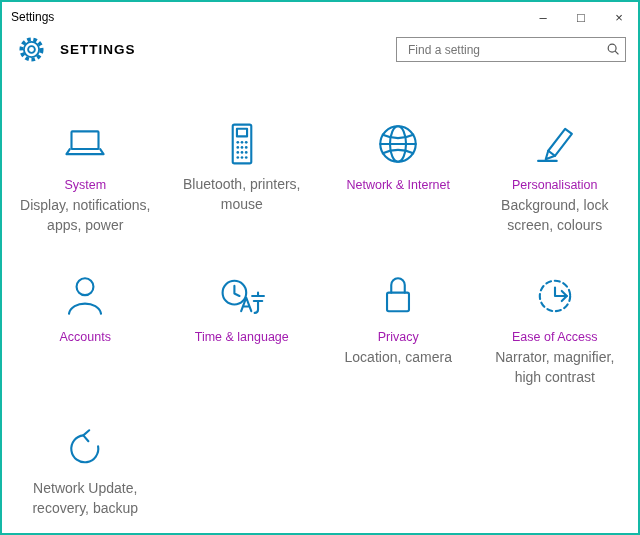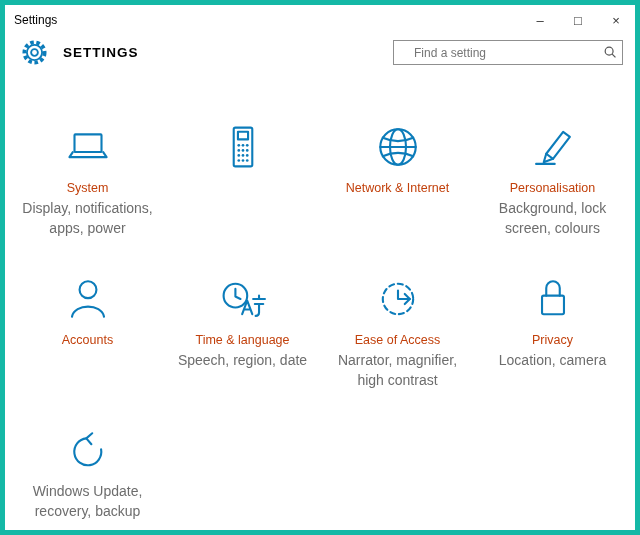"Settings" .window { border: 5px solid #14b8a6 -> 2px solid #14b8a6 }
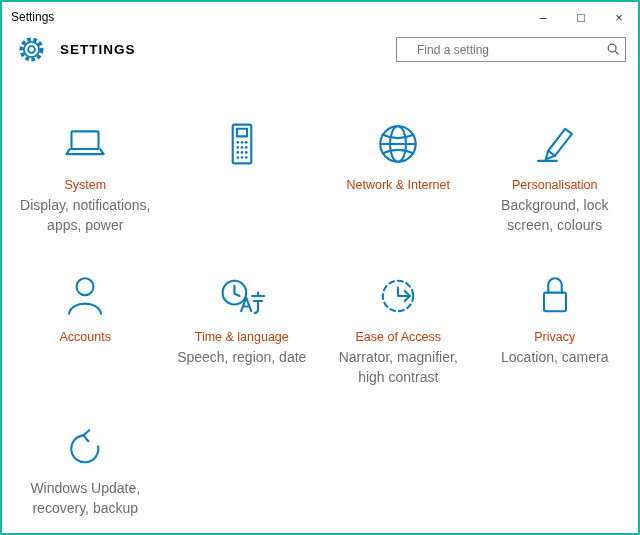"Find a setting" .searchbox input { padding: 0 26px 0 20px -> 0 26px 0 11px }
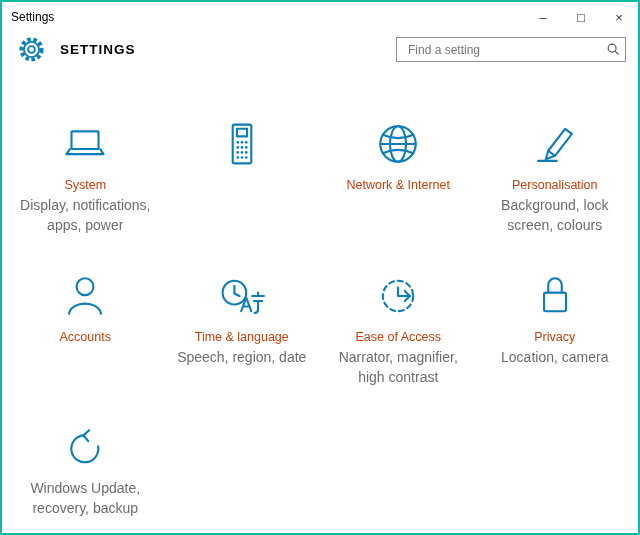"System" .tile-title { color: #c2410c -> #a21caf }
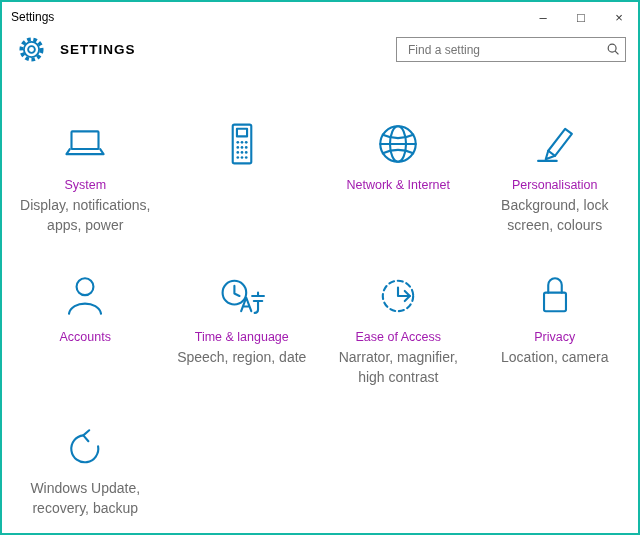"Bluetooth, printers, mouse" div.tile-sub { html: none -> <div>Bluetooth, printers, mouse</div> }
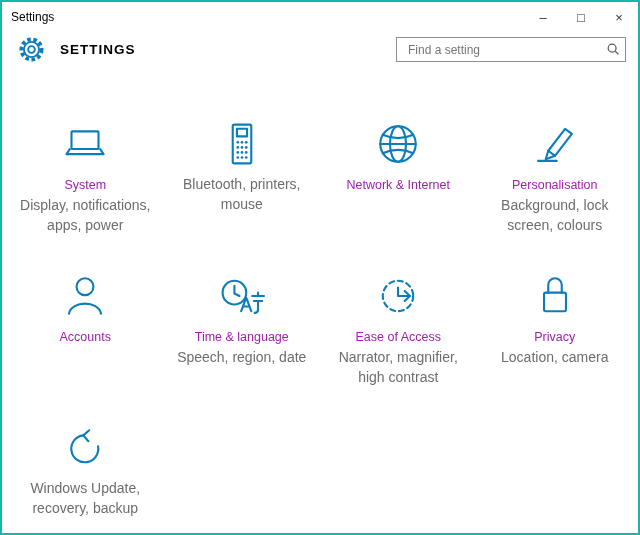"Ease of Access" div.tile { order: before "Privacy" -> after "Privacy" }
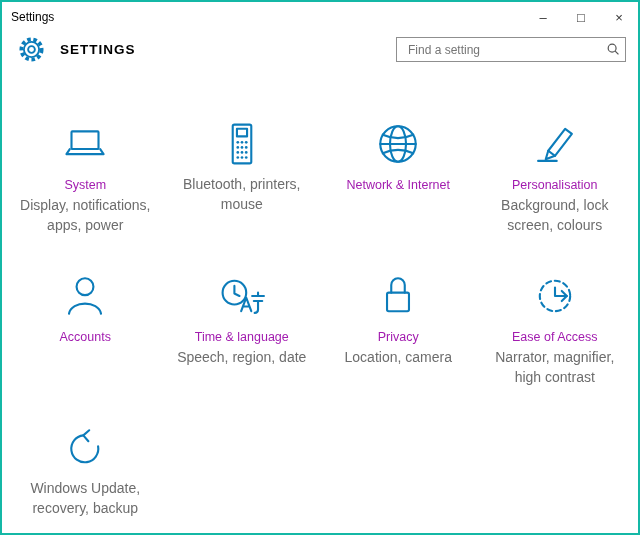"Speech, region, date" div.tile-sub { html: <div>Speech, region, date</div> -> none }
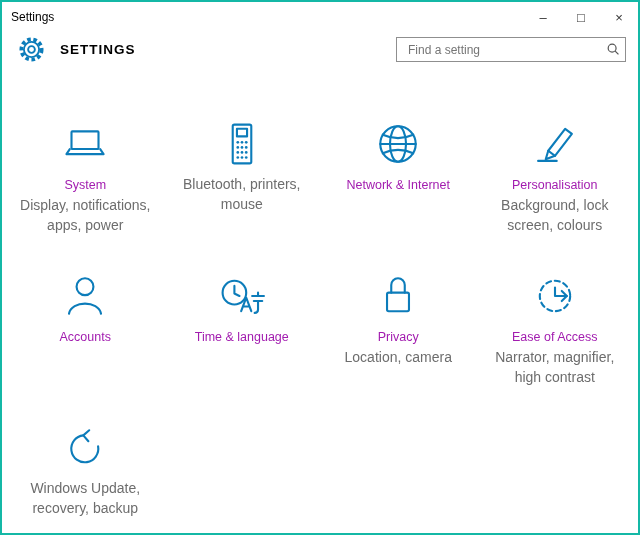"Windows Update, recovery, backup" div.tile-sub { text: Windows -> Network }
